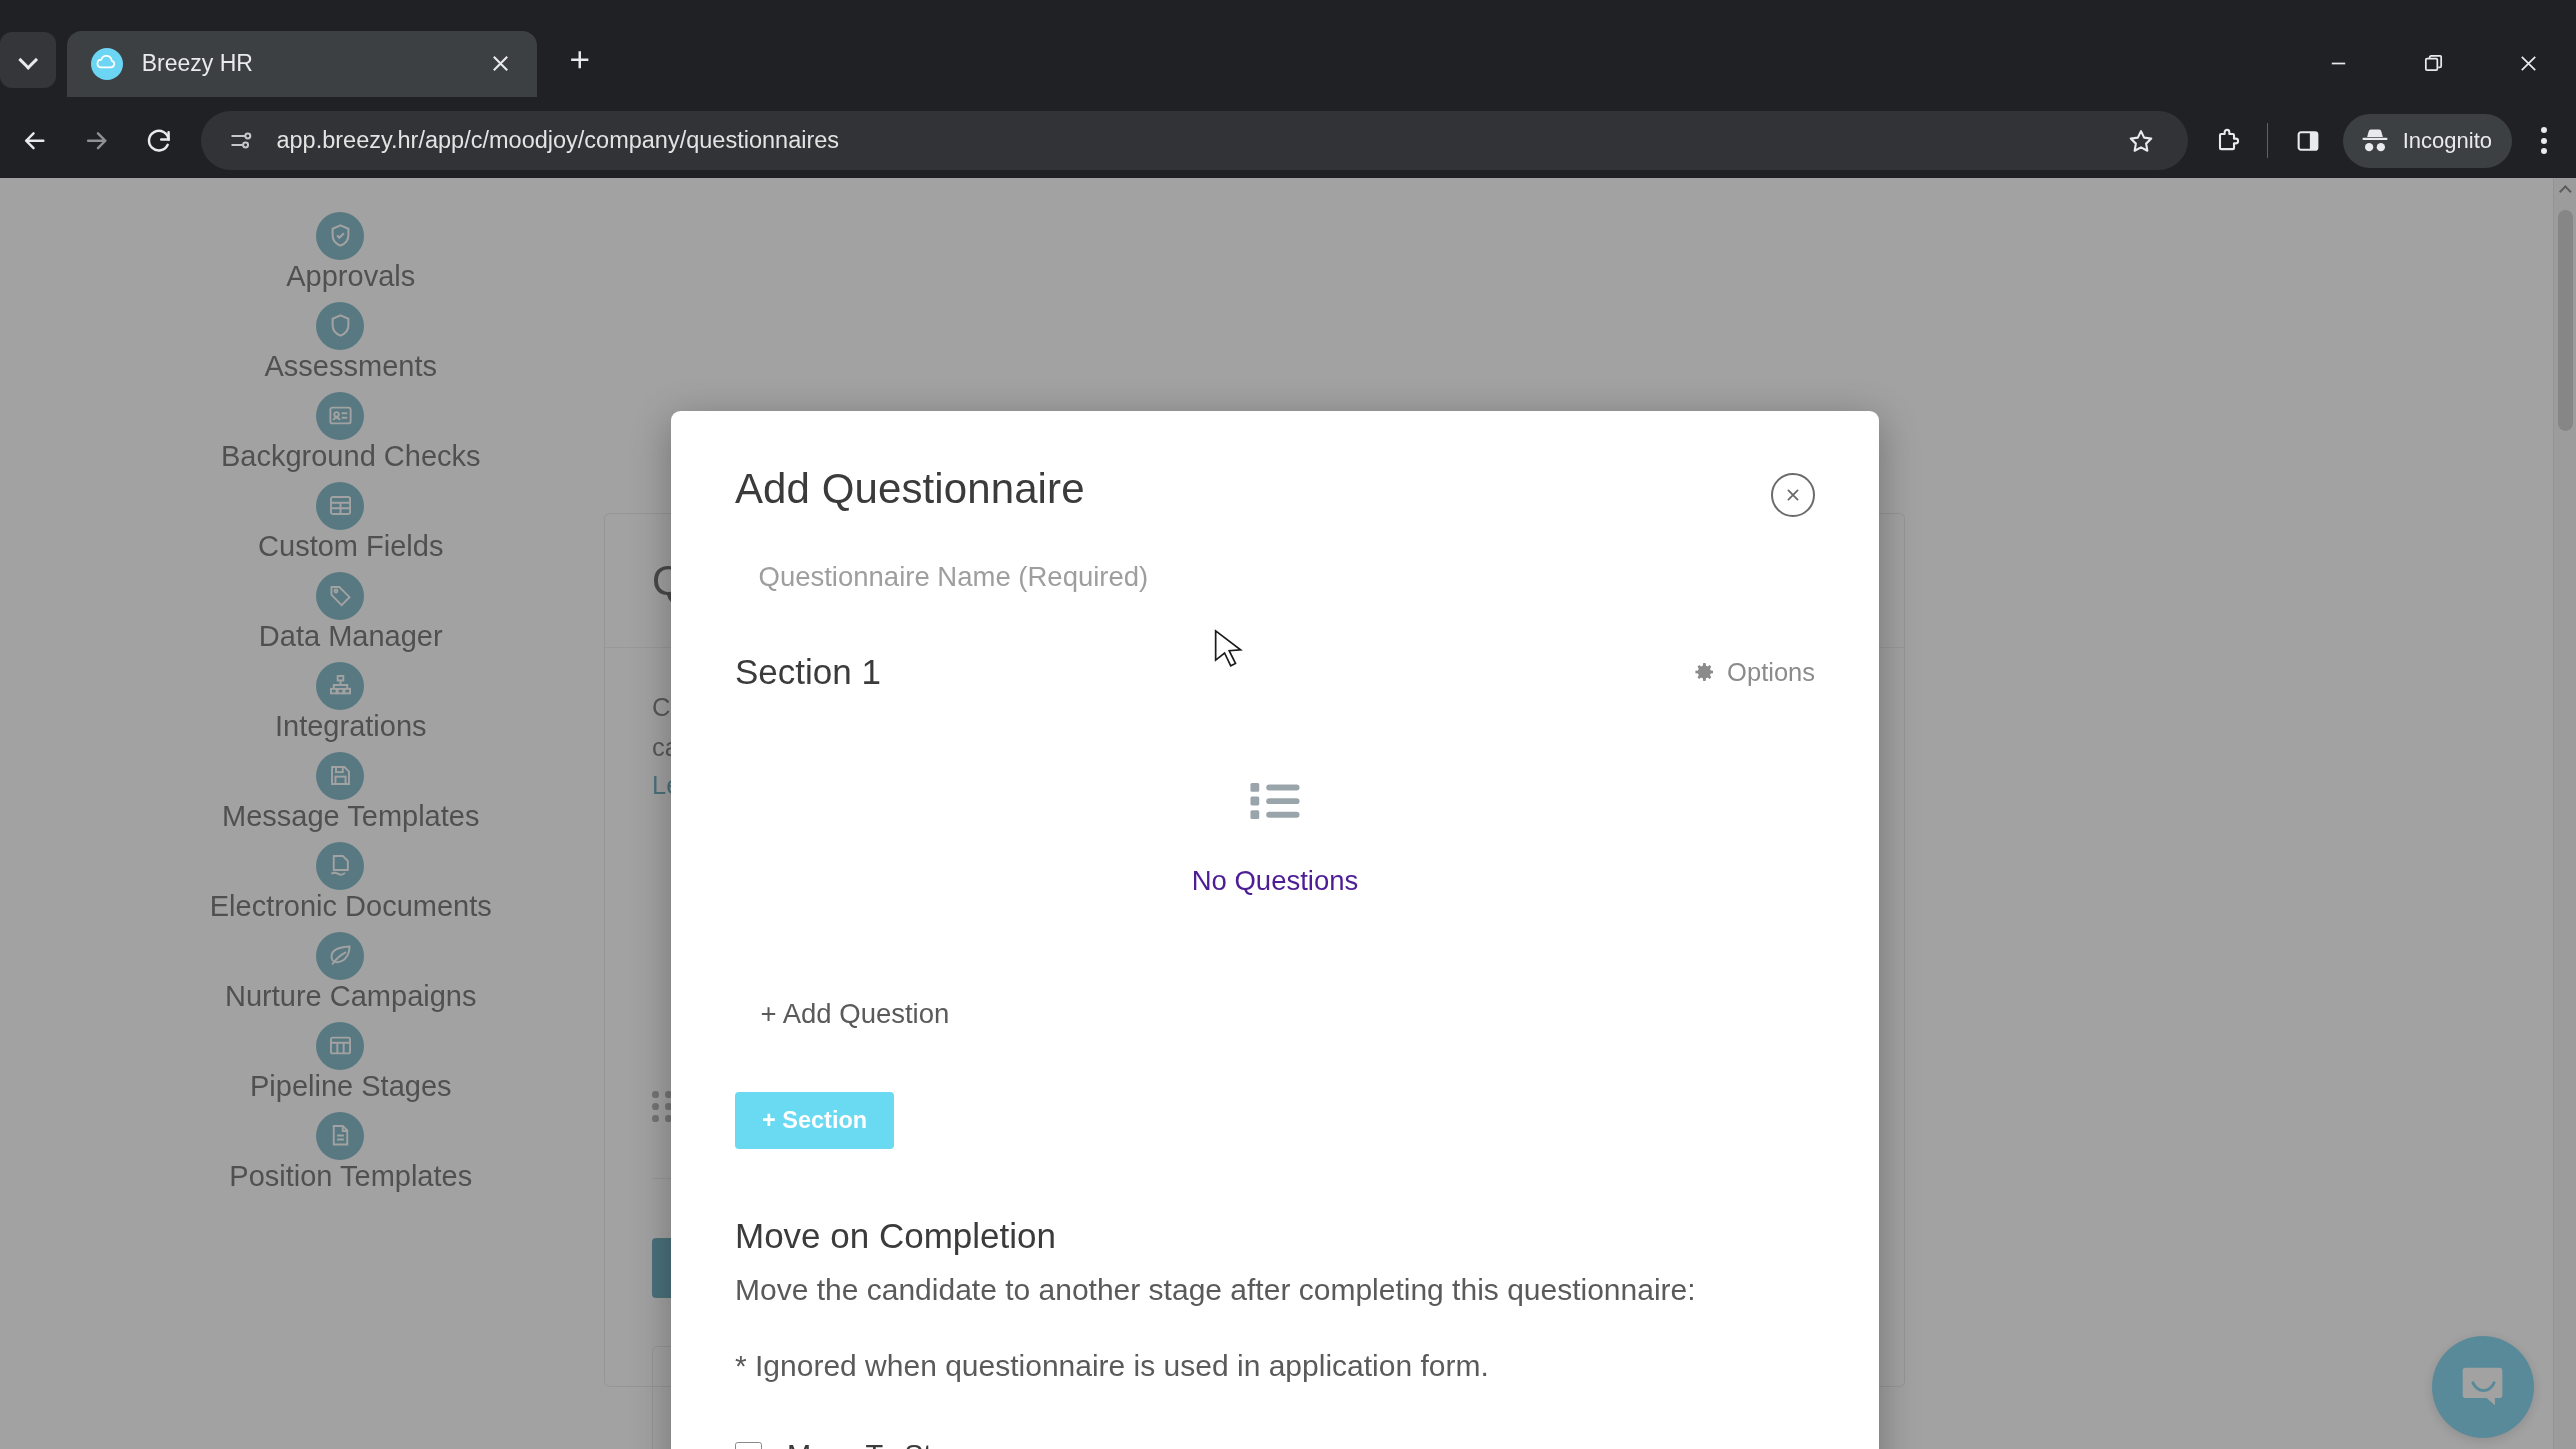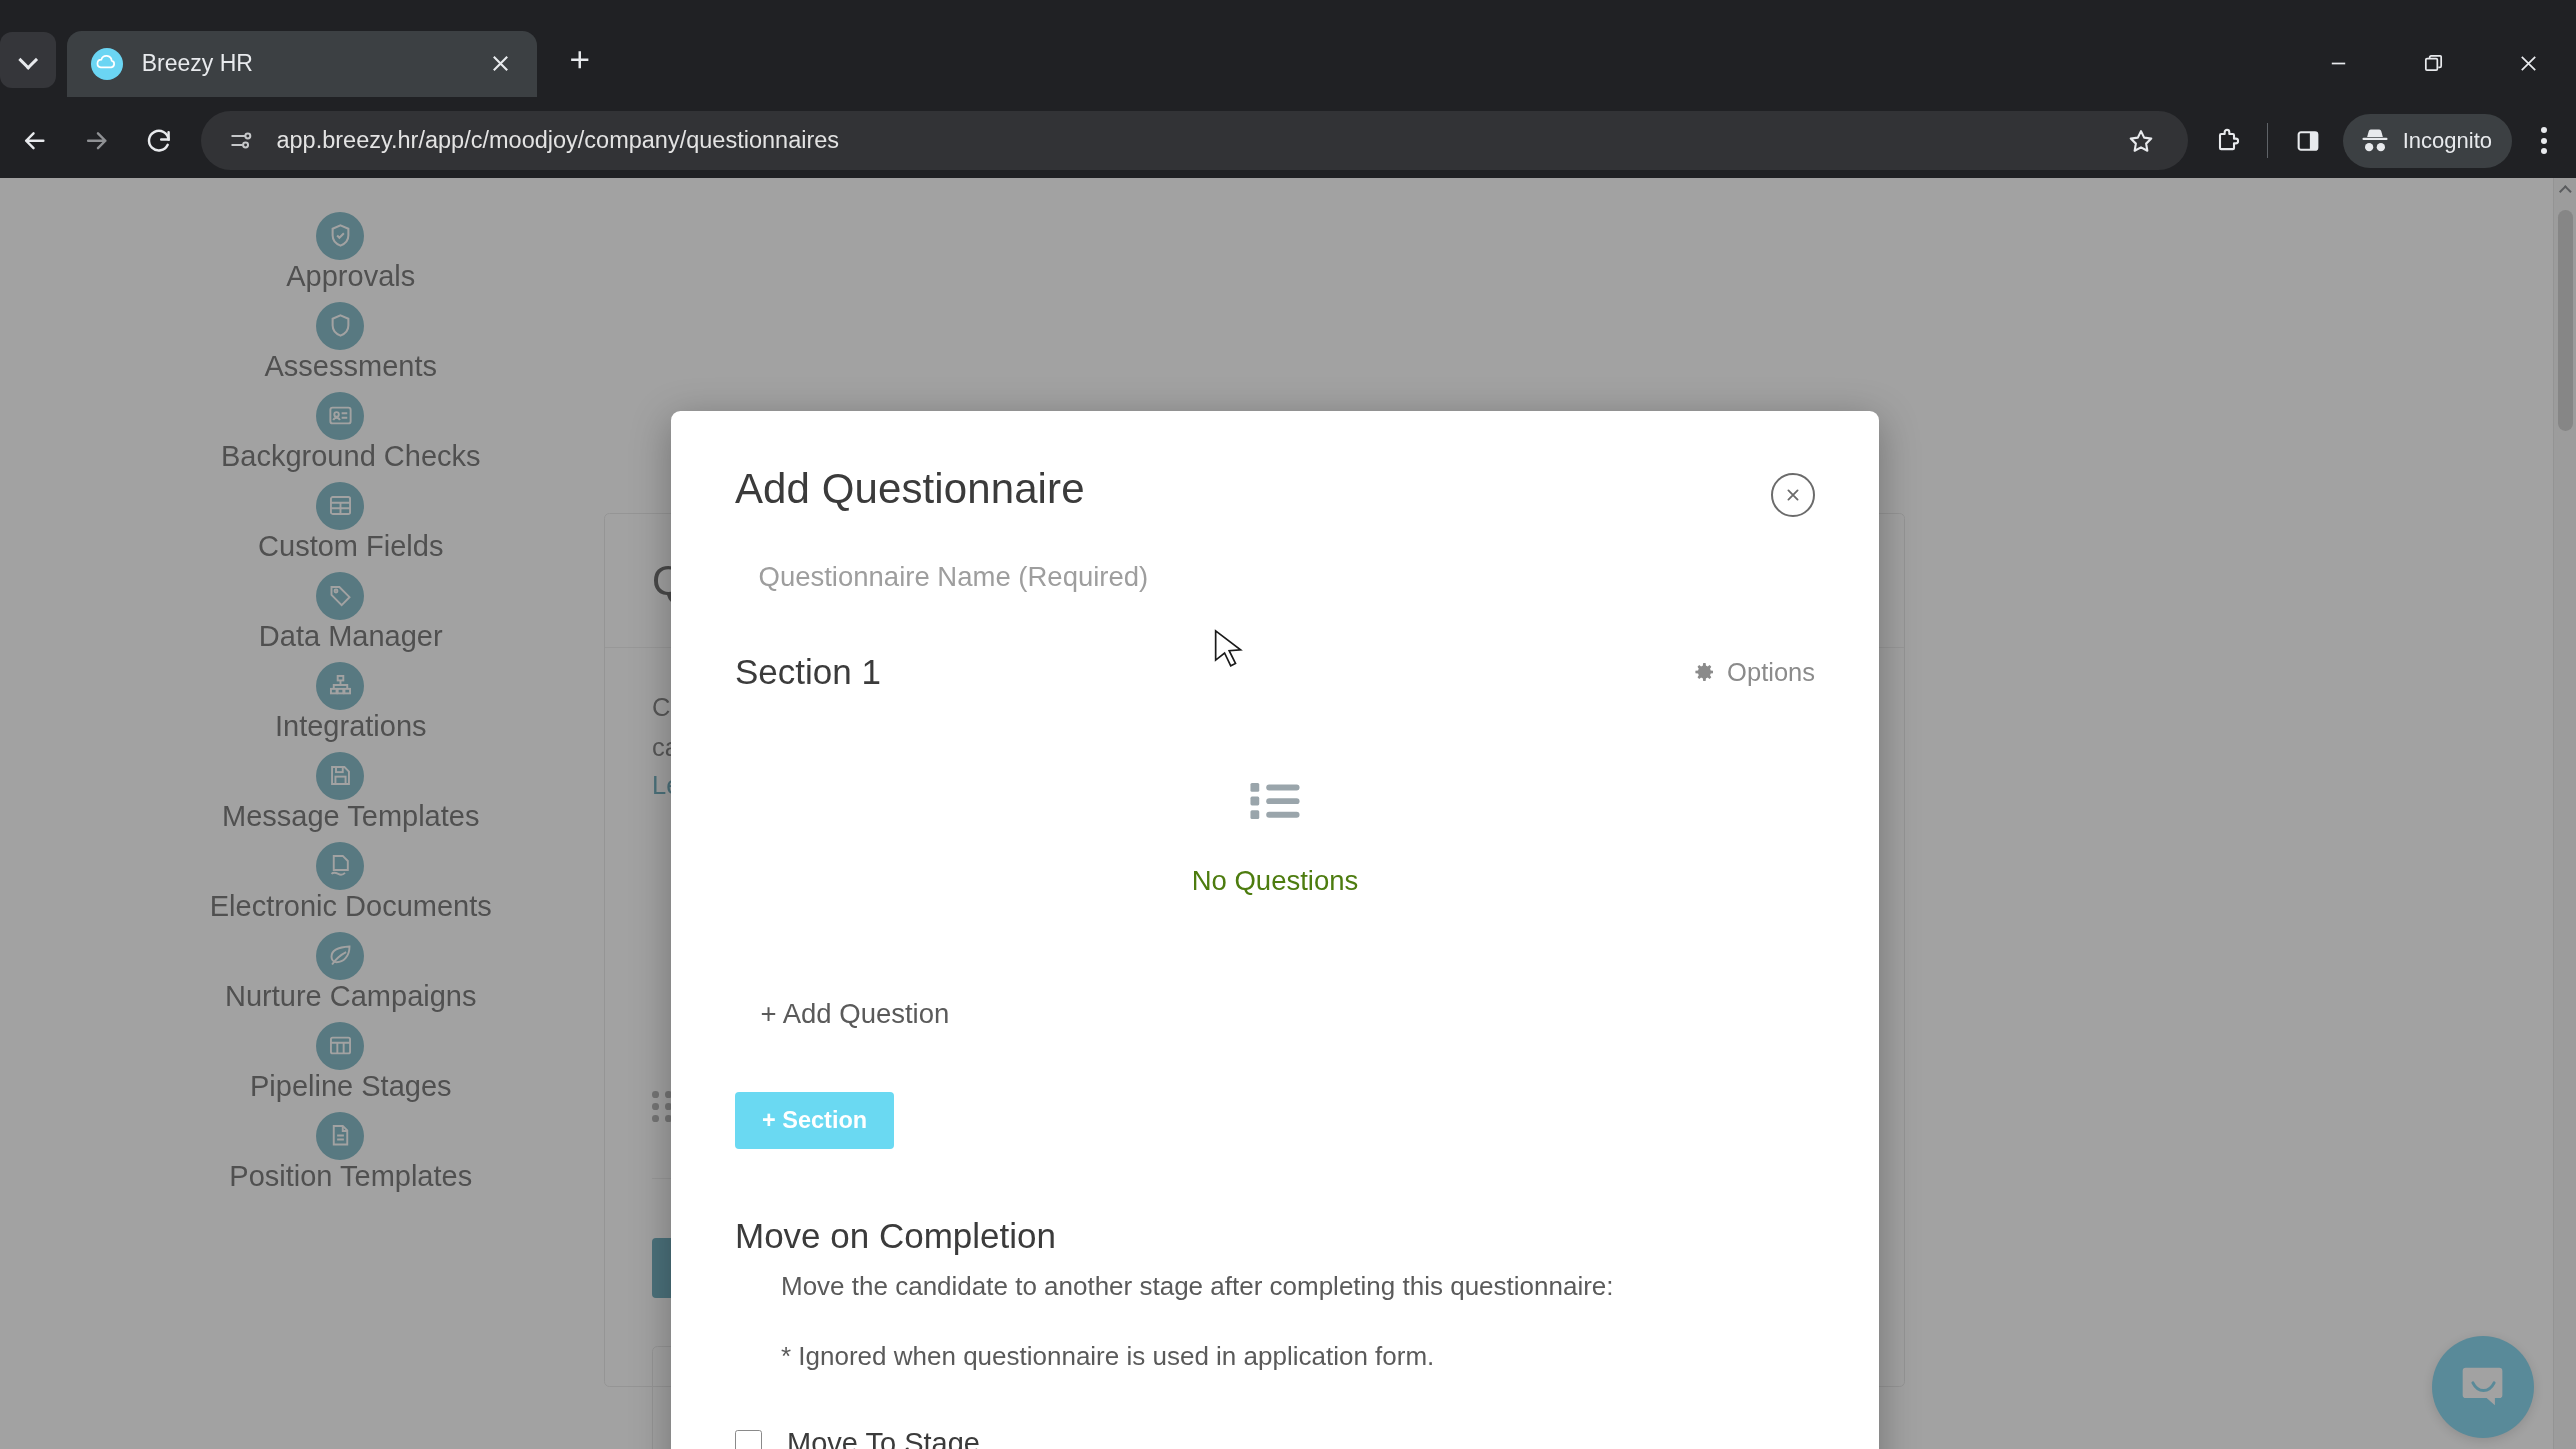"No Questions" .empty-text { color: #4d7c0f -> #4c1d95 }
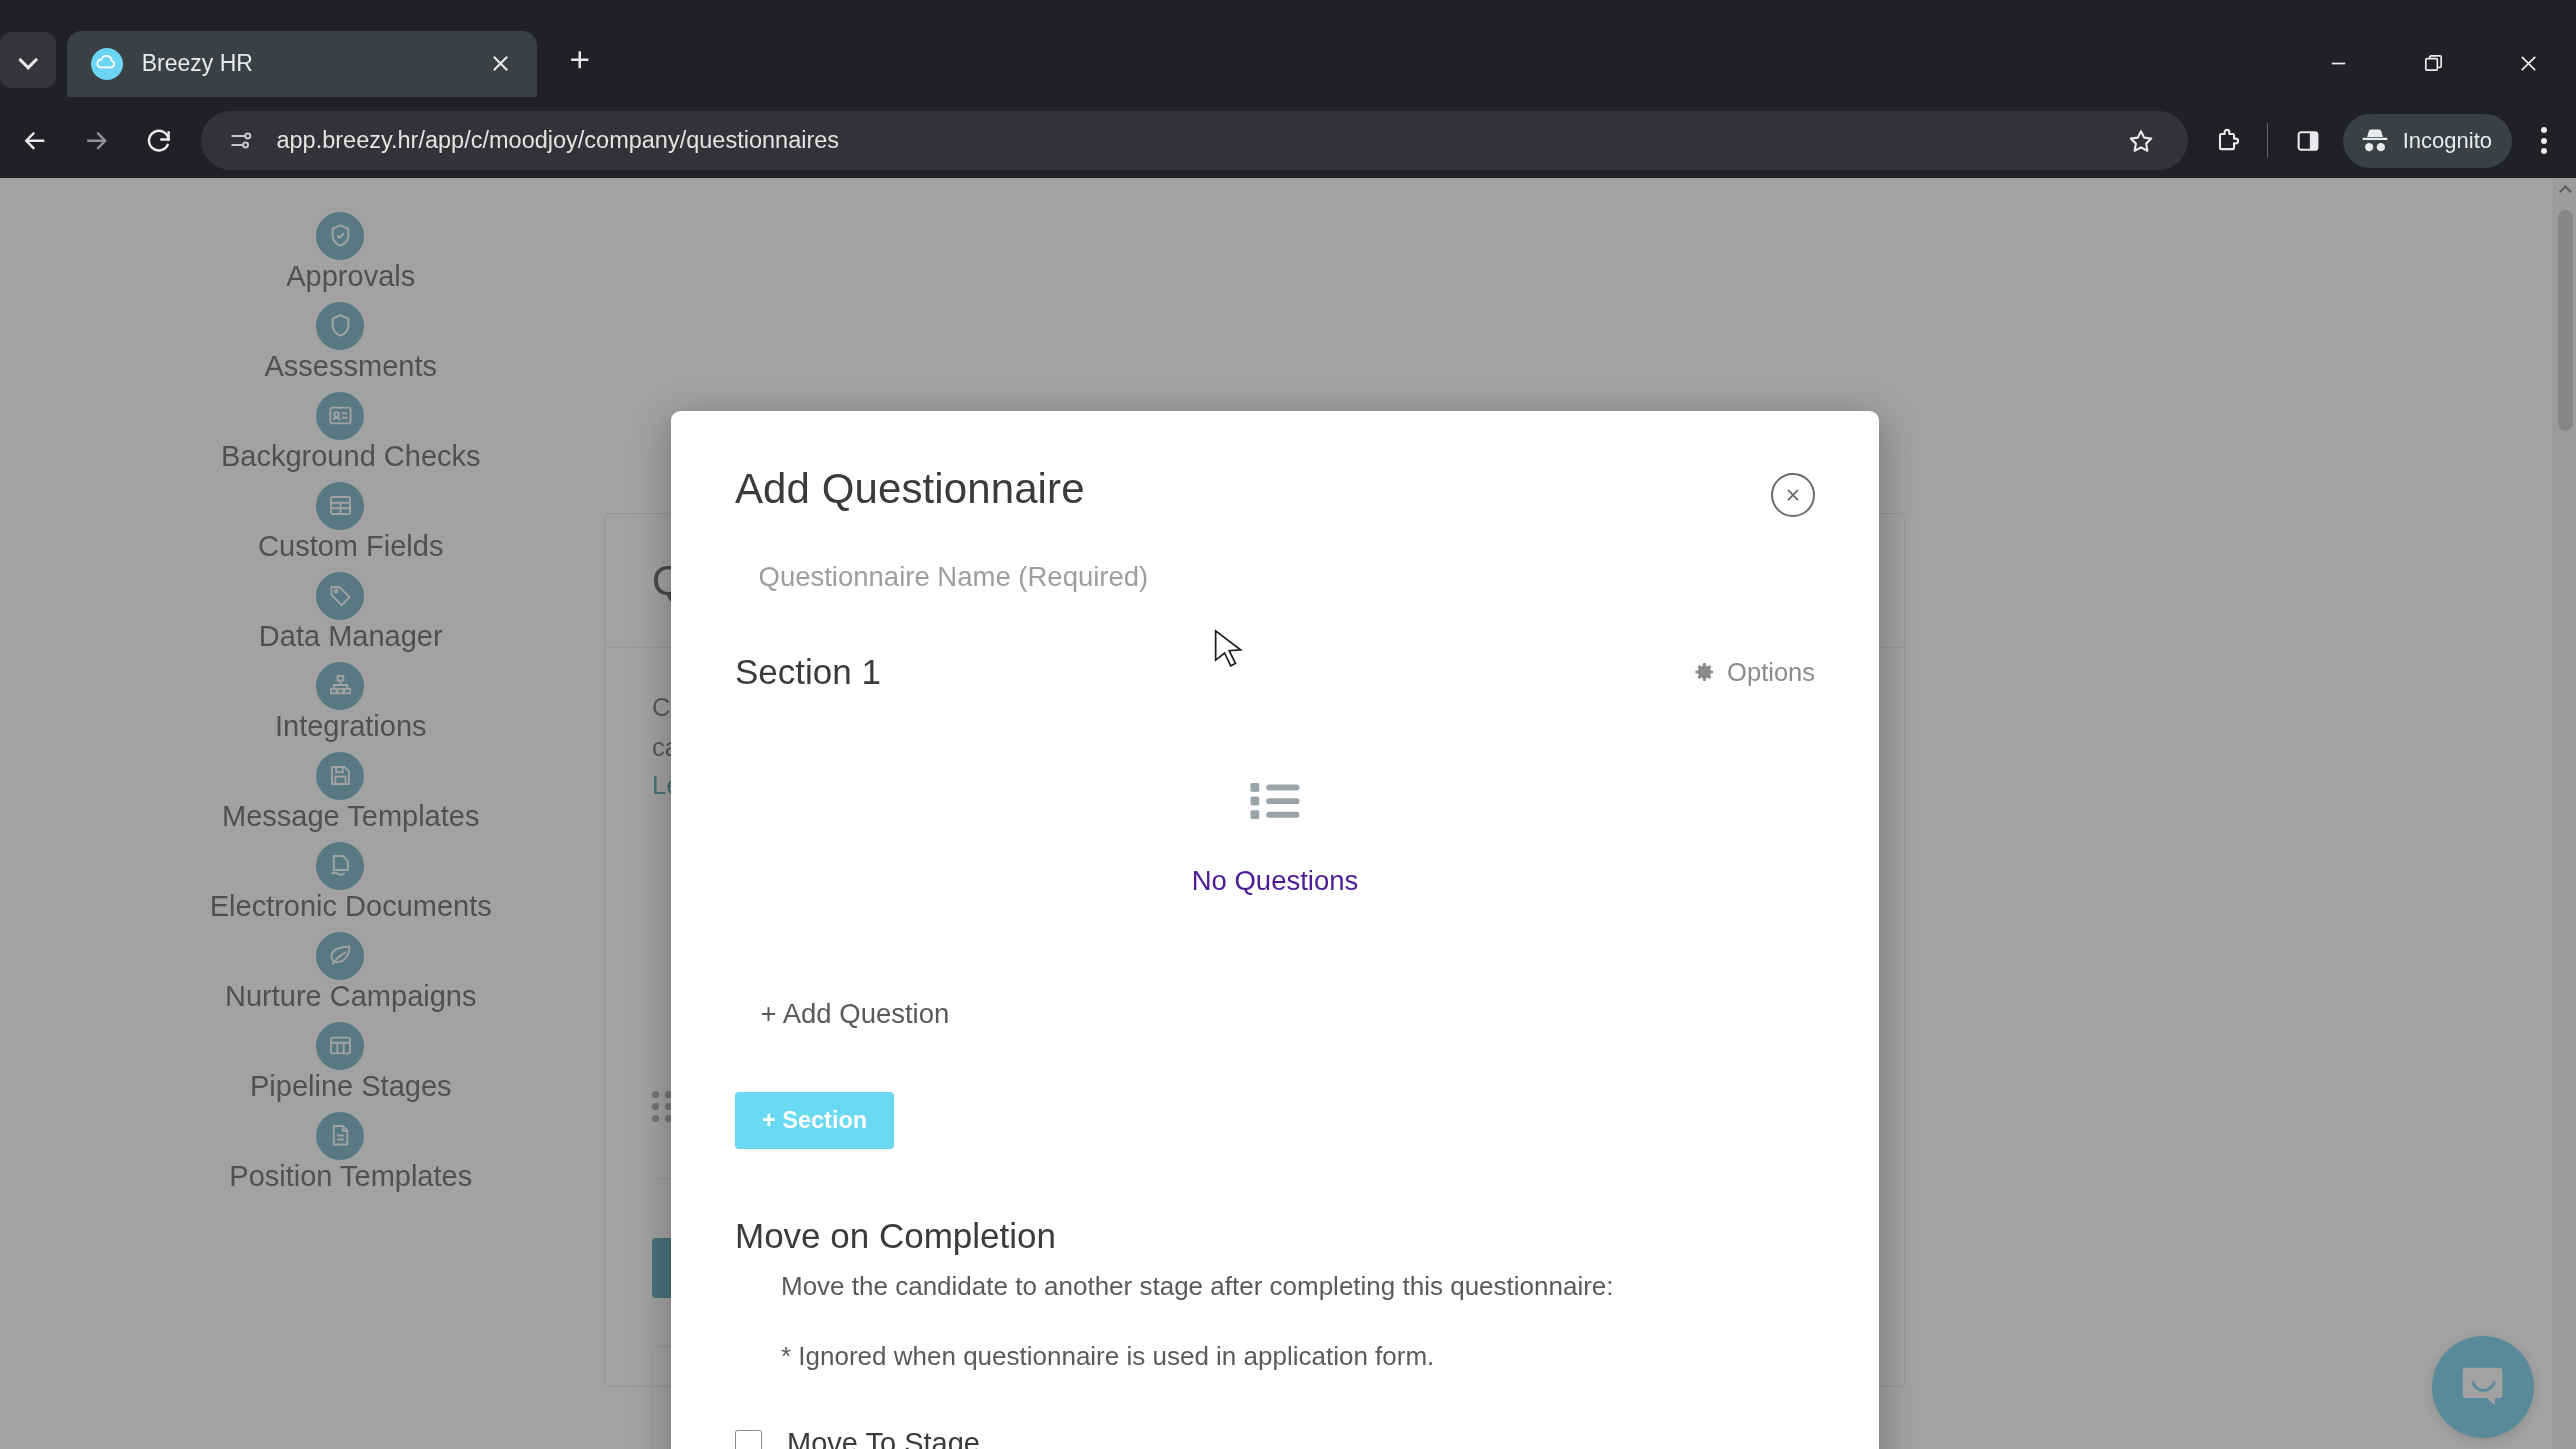"Move the candidate to another" .block p { font-size: 26px -> 30px; margin-left: 46px -> none }
